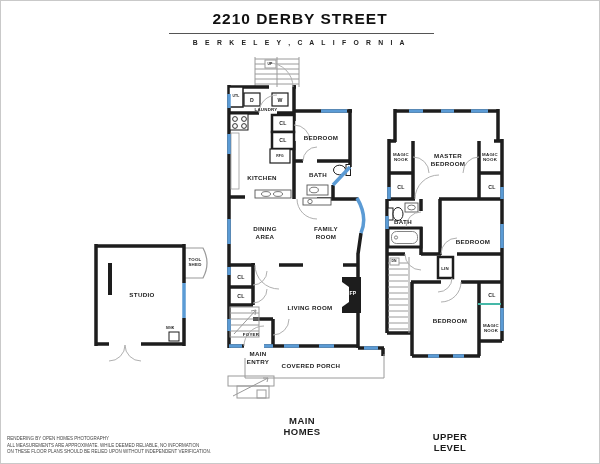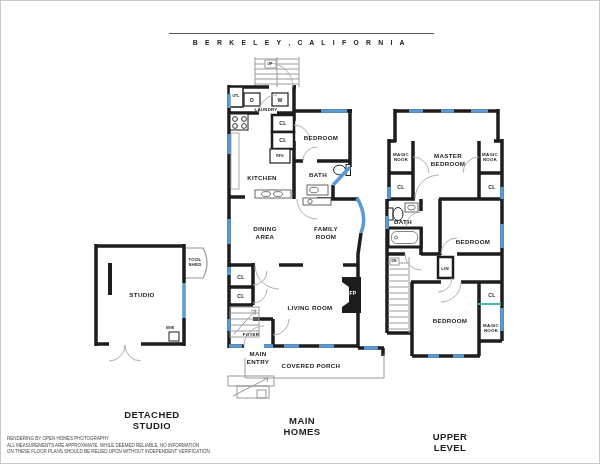"2210 DERBY STREET" div.title { html: none -> <div>2210 DERBY STREET</div> }
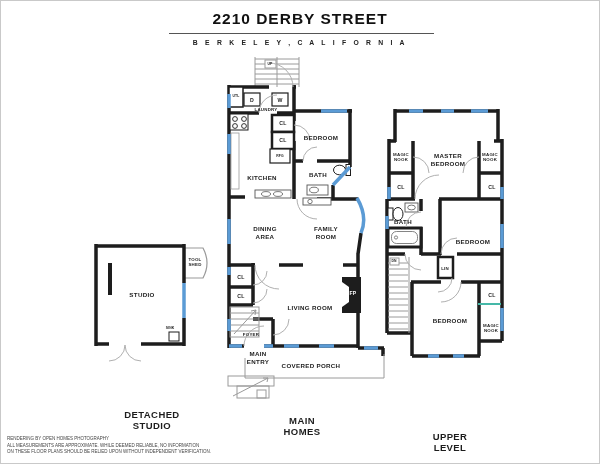"DETACHED" div.cap { html: <div>DETACHED STUDIO</div> -> none }
